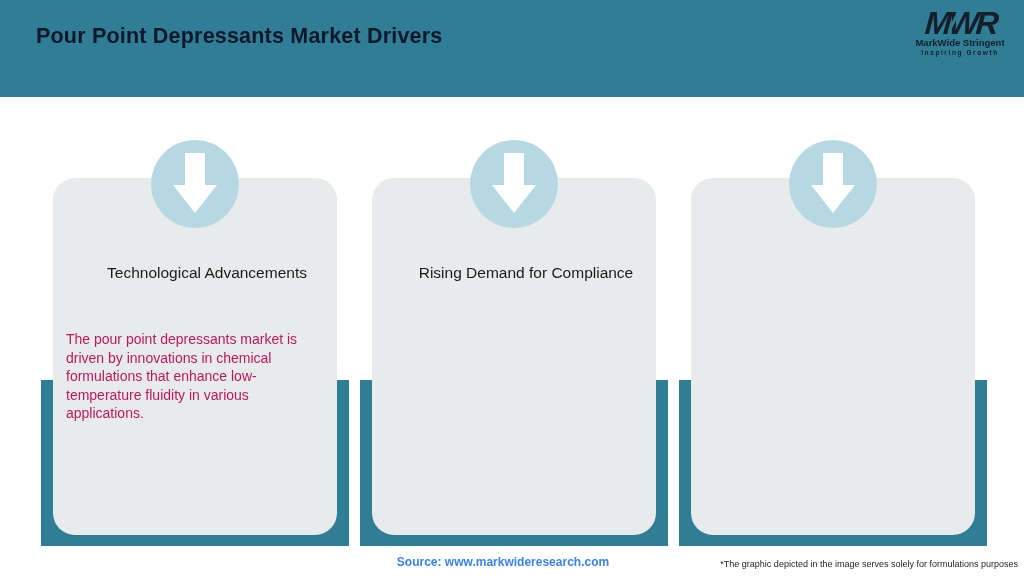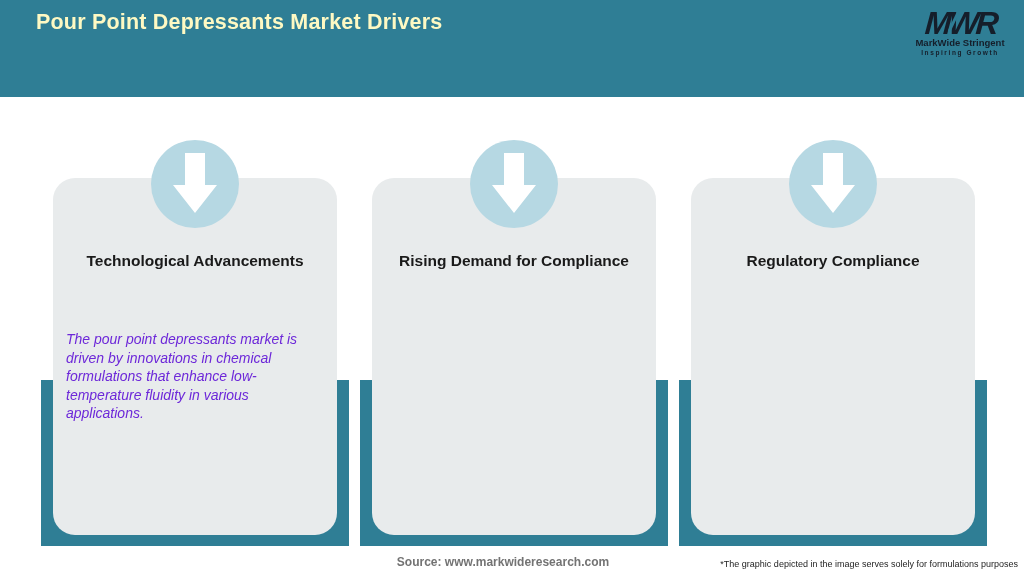"Pour Point Depressants Market Drivers" .page-title { color: #fef9c3 -> #0f172a; top: 10px -> 24px }
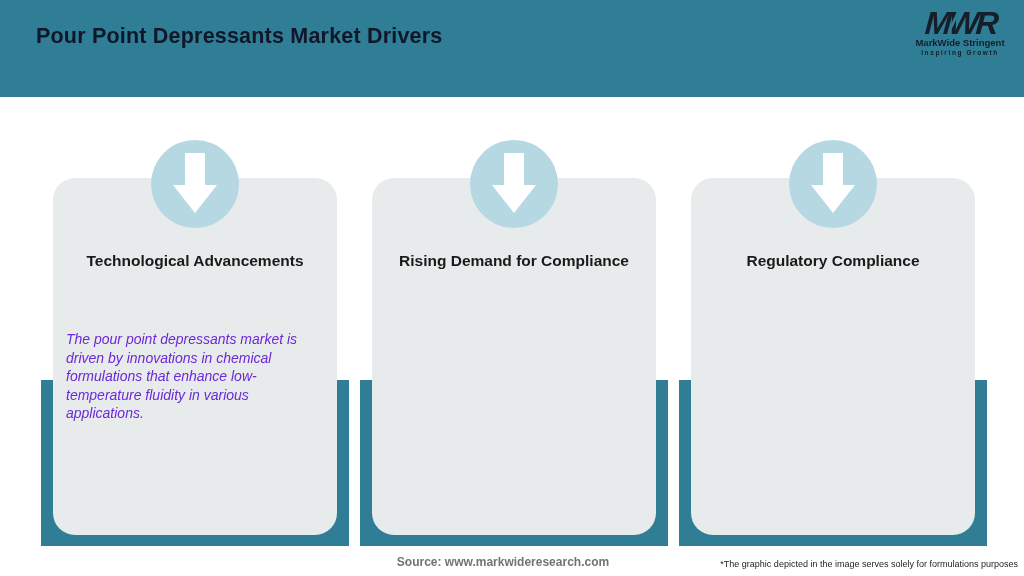"Technological Advancements" .card-title { font-weight: bold -> normal; margin: 0 -> 12px }
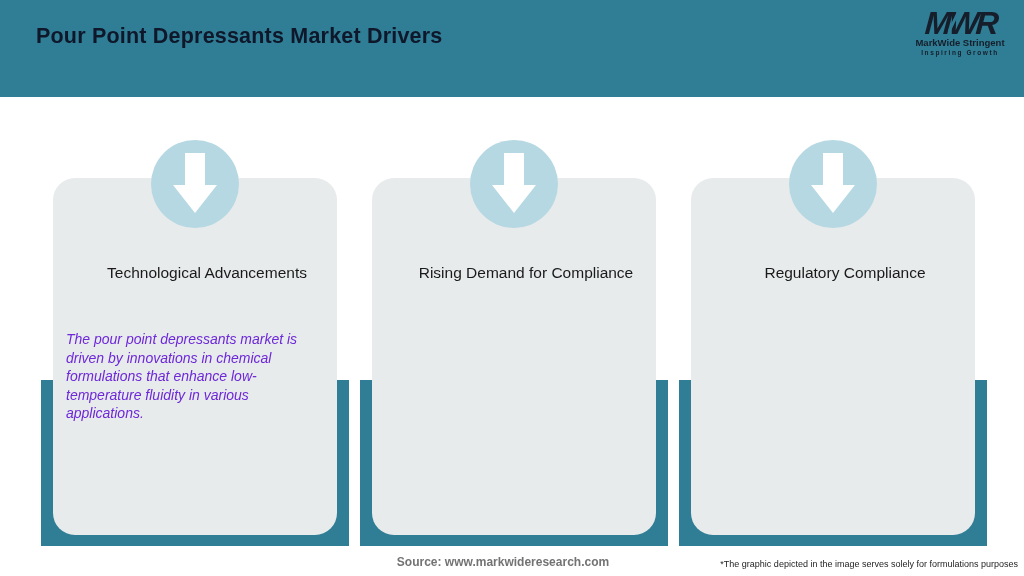"Regulatory Compliance" h2.card-title { html: <h2>Regulatory Compliance</h2> -> none }
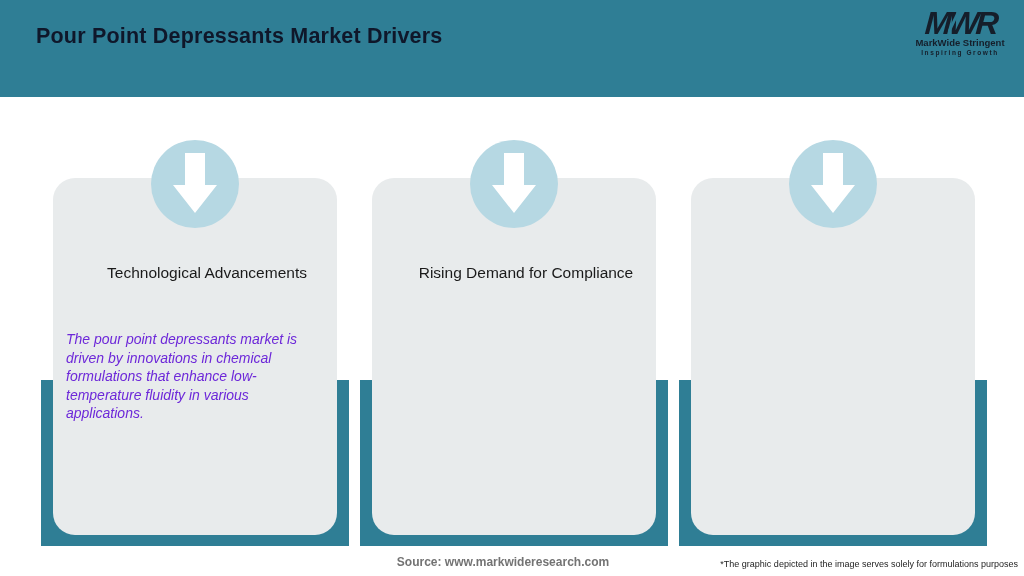"The pour point depressants market" .card-desc { color: #6d28d9 -> #be185d; font-style: italic -> none }
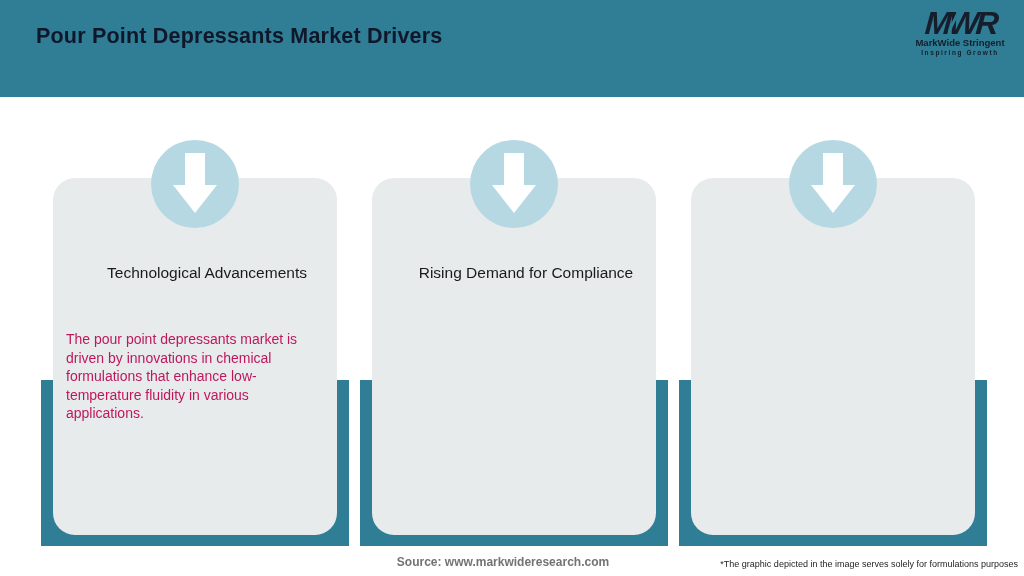"Source: www.markwideresearch.com" .source { color: #737373 -> #3b82f6 }
